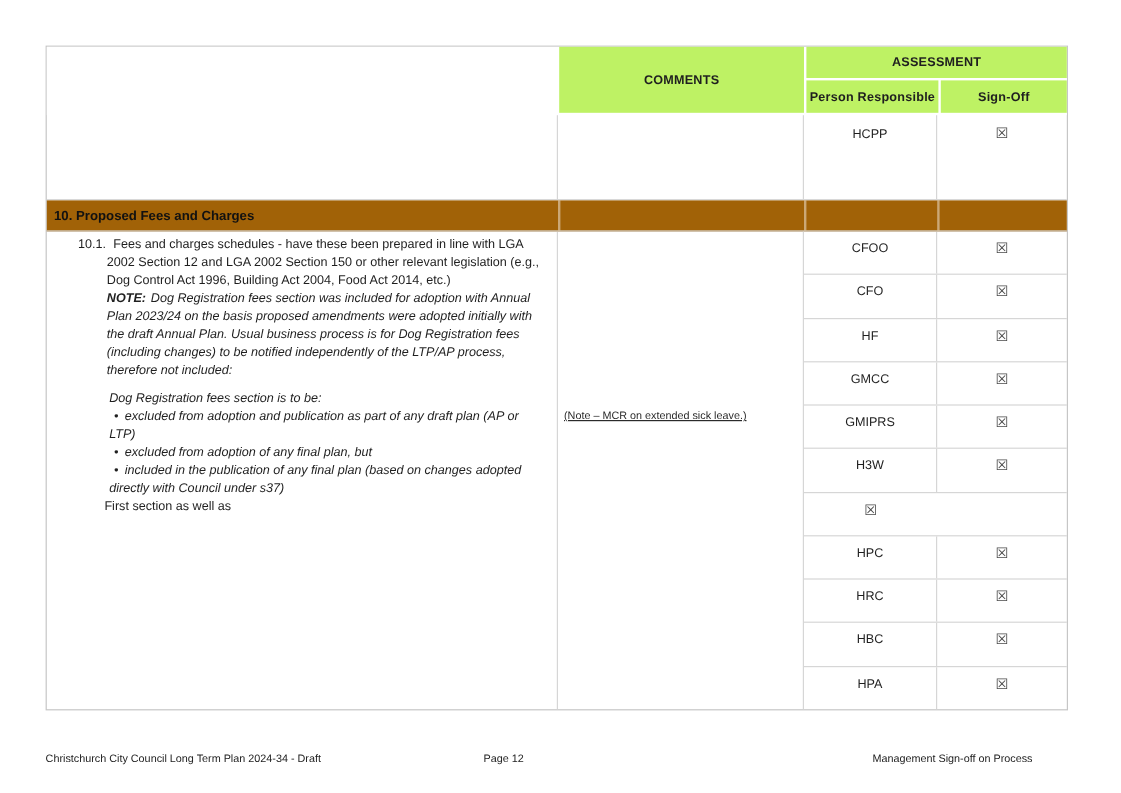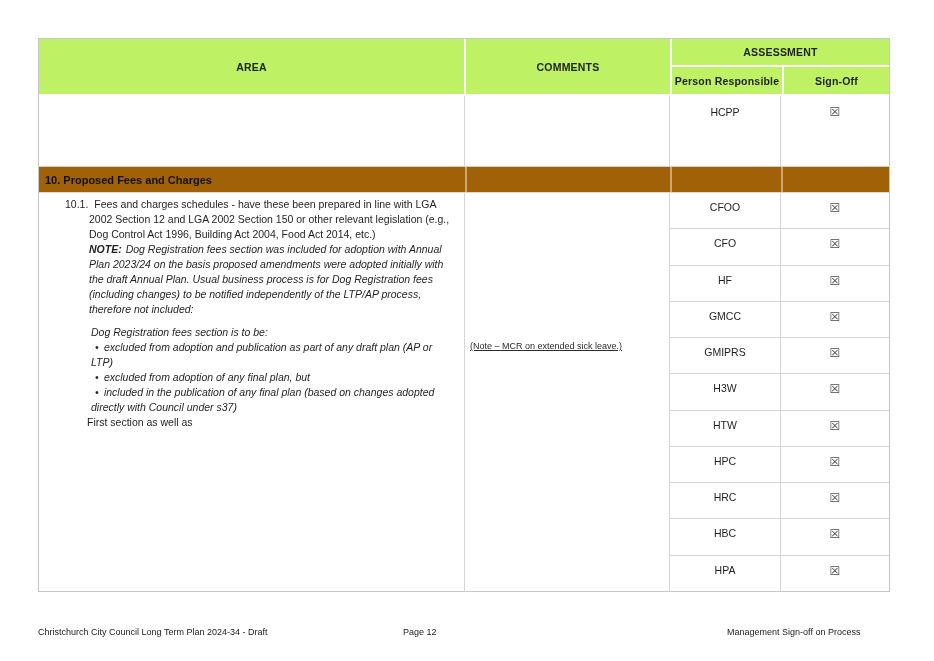"AREA" div.th { html: <div>AREA</div> -> none }
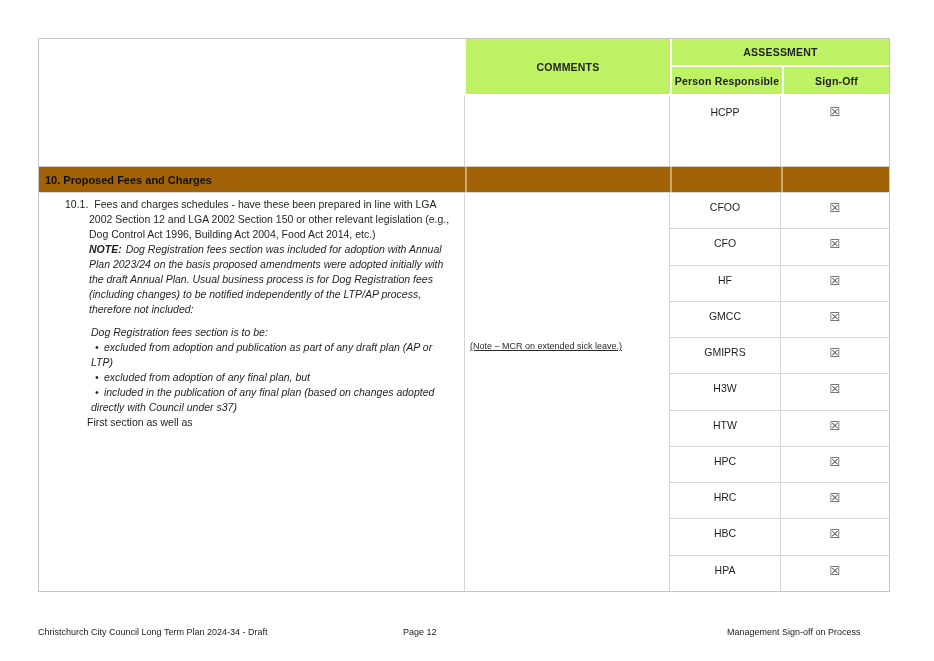"HTW" div.assess-person { html: <div>HTW</div> -> none }
